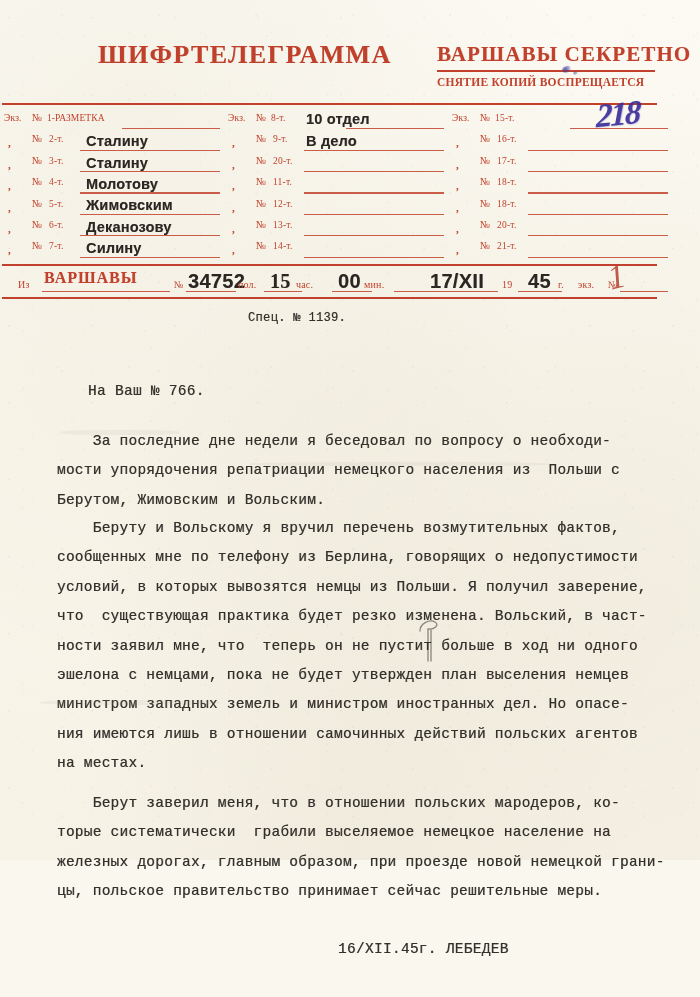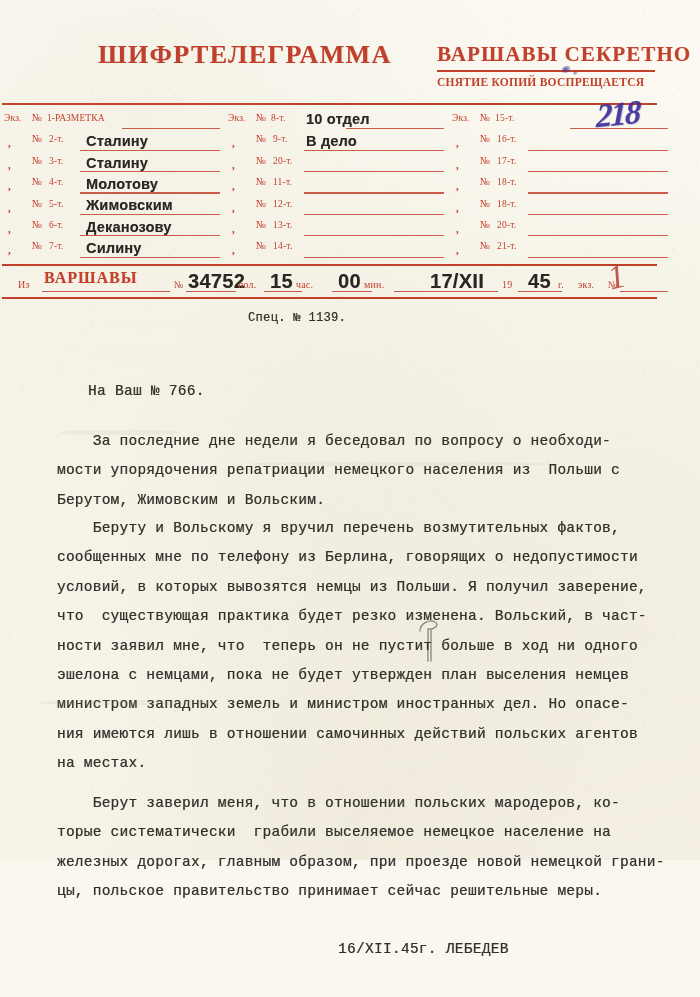"15" div.o-val { font-family: none -> Liberation Serif, serif }
